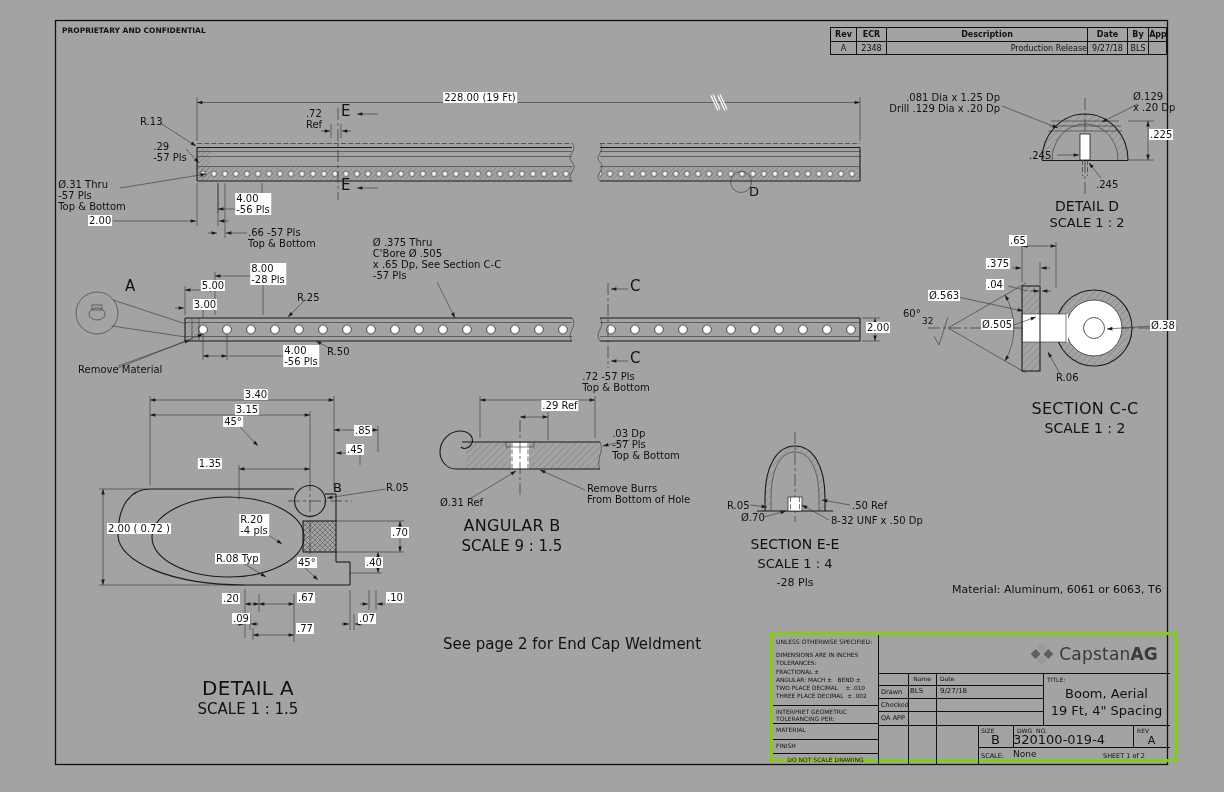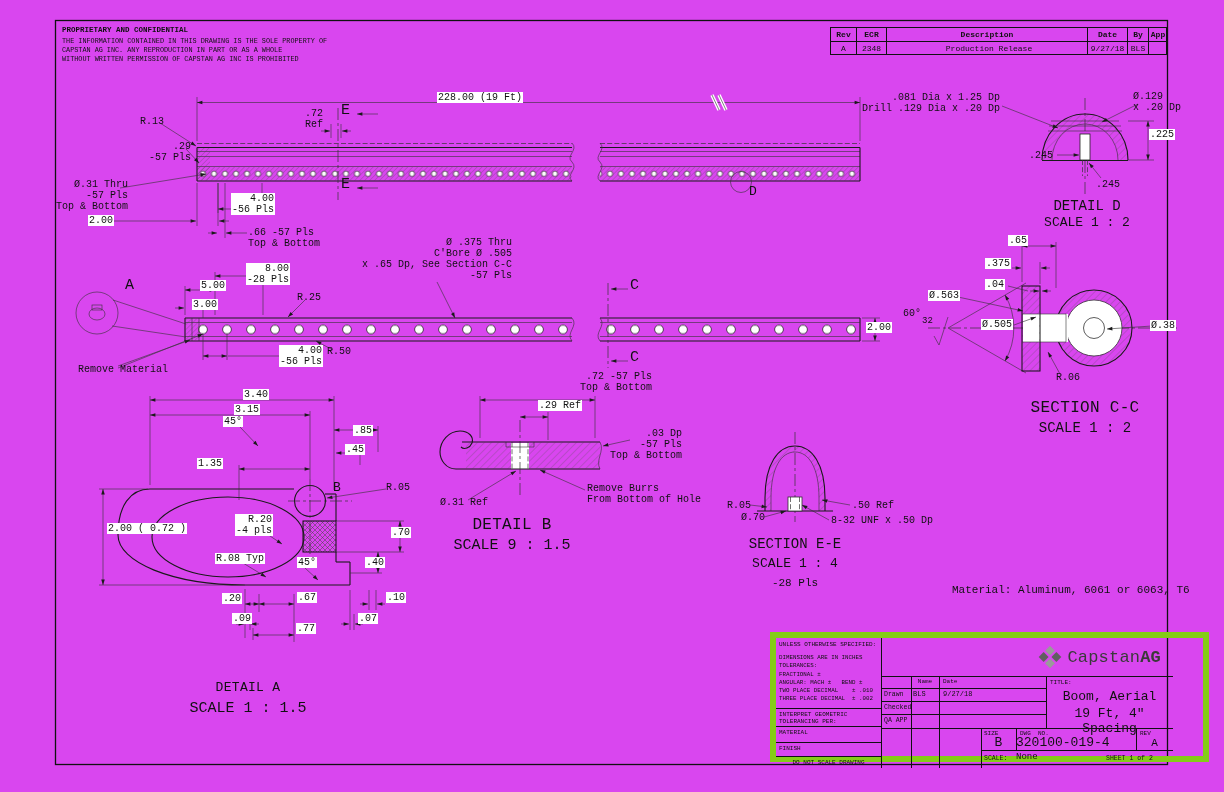"PROPRIETARY AND CONFIDENTIAL" .sheet { background: #d946ef -> #a3a3a3; font-family: Liberation Mono, monospace -> none }
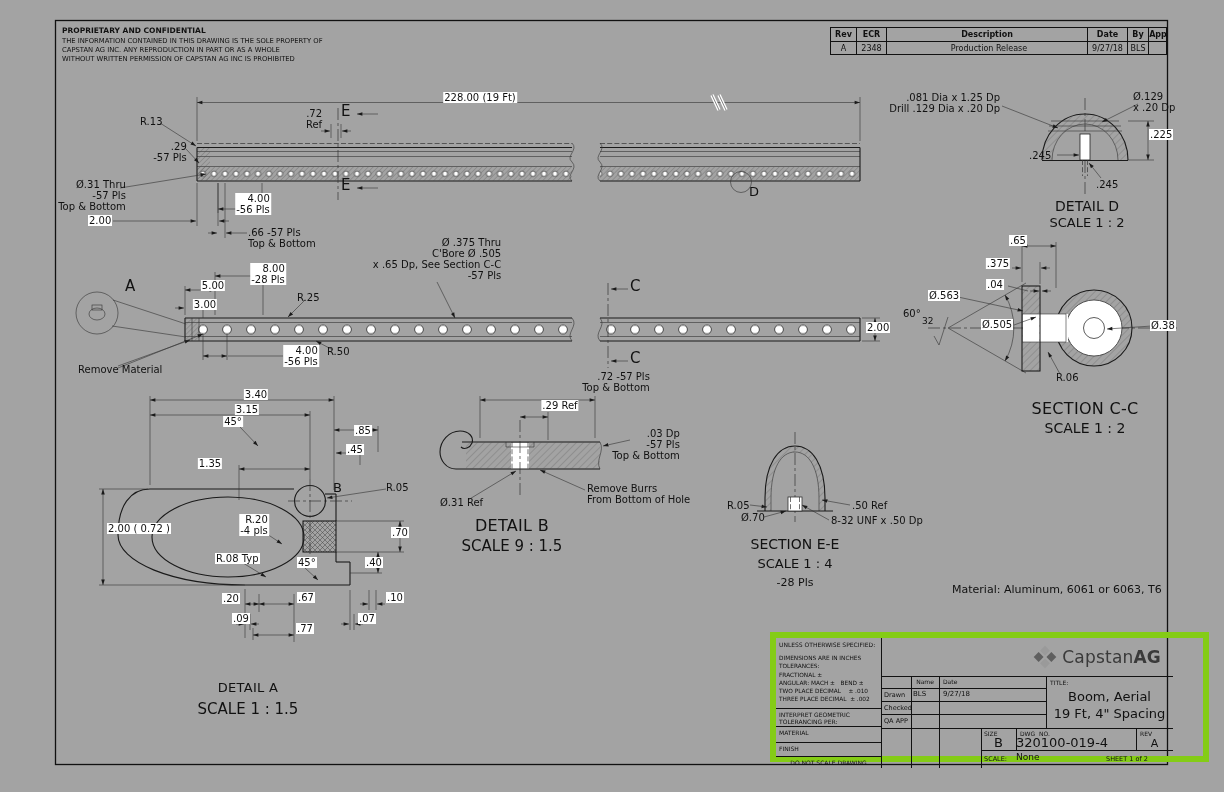"THE INFORMATION CONTAINED IN THIS" div.notice-body { html: <div>THE INFORMATION CONTAINED IN THIS DRAWING IS THE SOLE PROPERTY OF CAPSTAN AG INC. ANY REPRODUCTION IN PART OR AS A WHOLE WITHOUT WRITTEN PERMISSION OF CAPSTAN AG INC IS PROHIBITED</div> -> none }
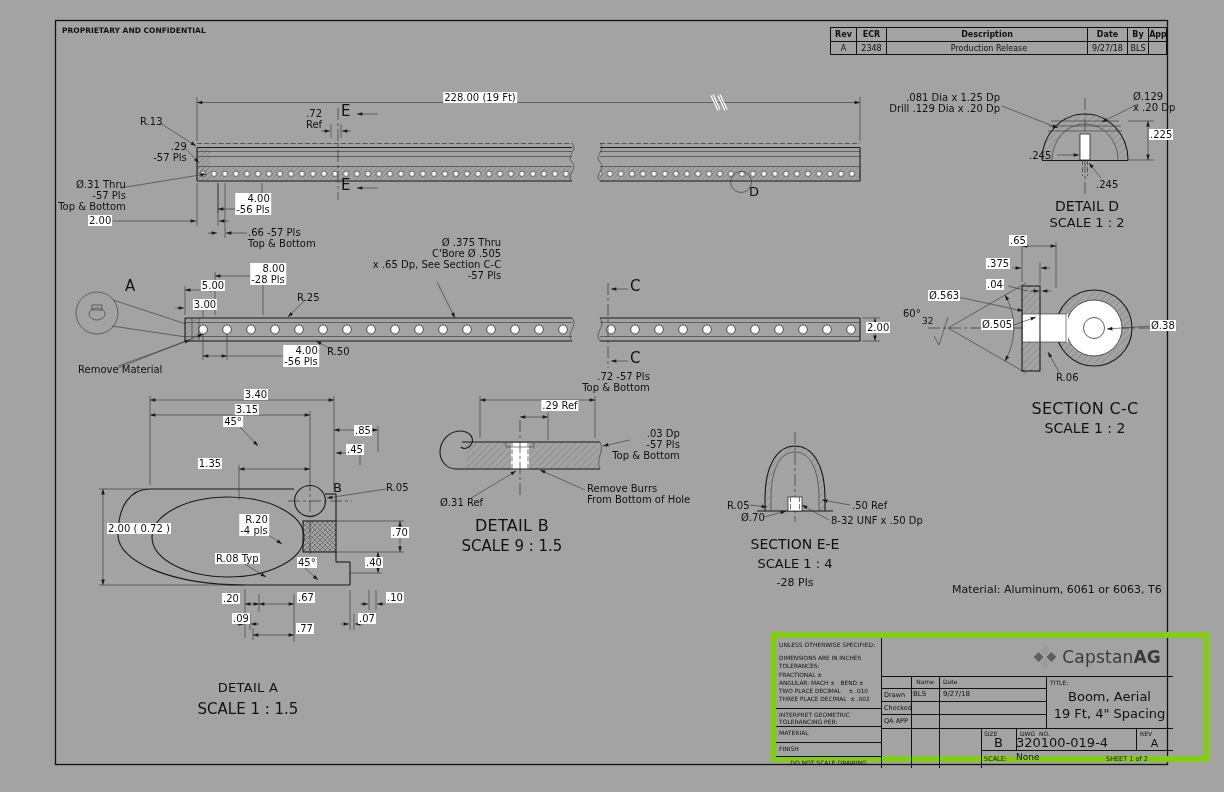"Production Release" .rleft { text-align: center -> right }
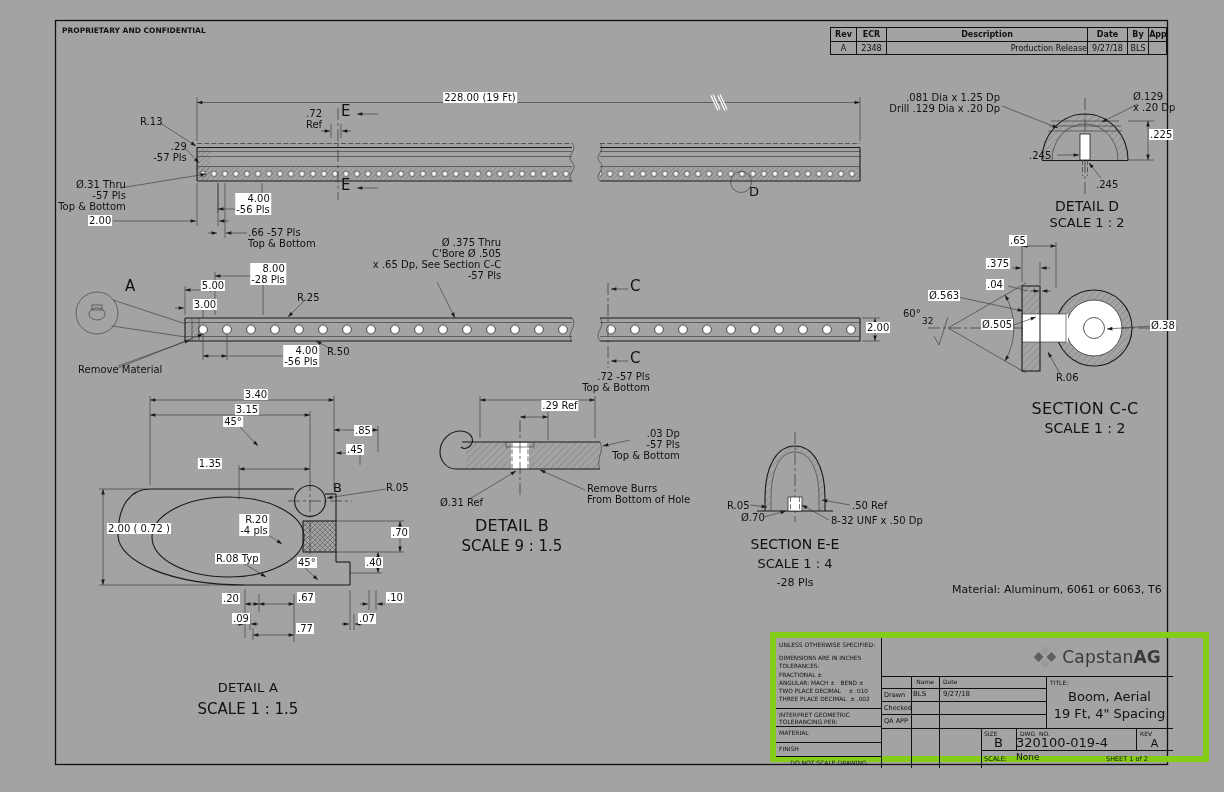"228.00 (19 Ft)" .ctr { text-align: right -> left }
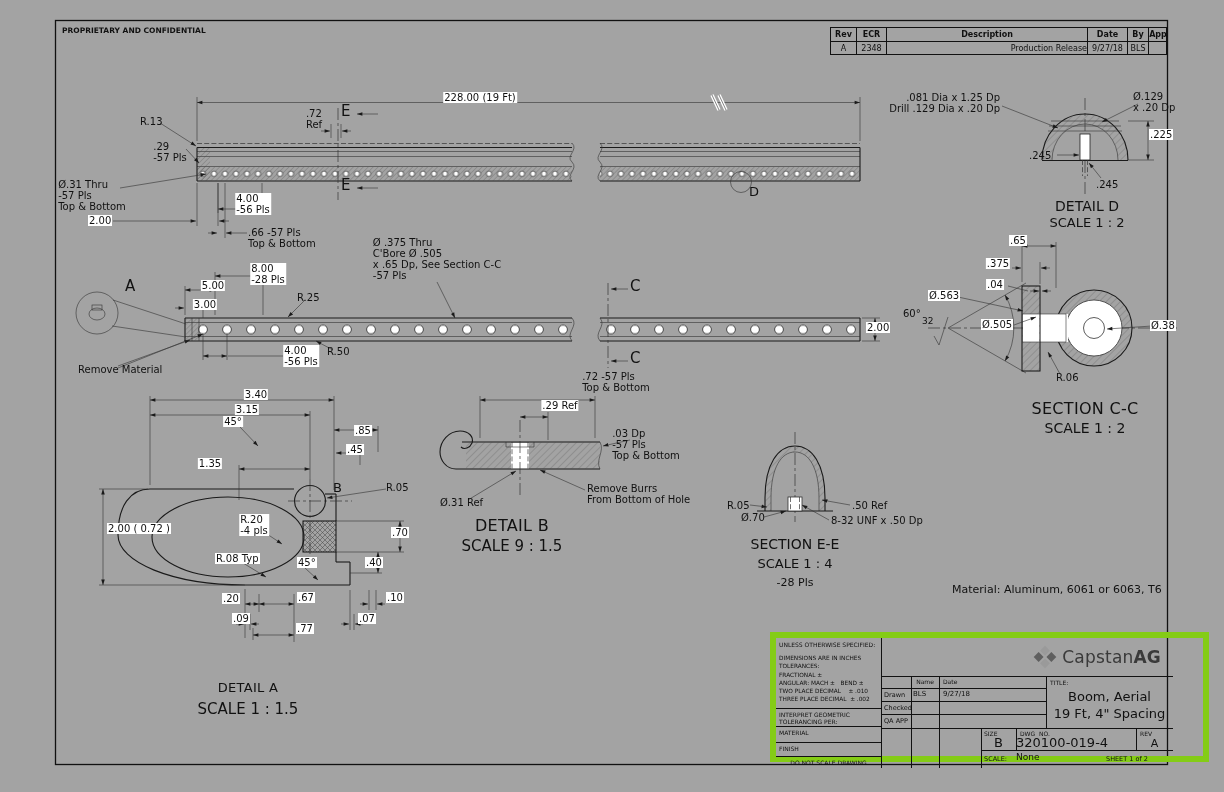"DETAIL B" div.lbl { text: DETAIL -> ANGULAR }
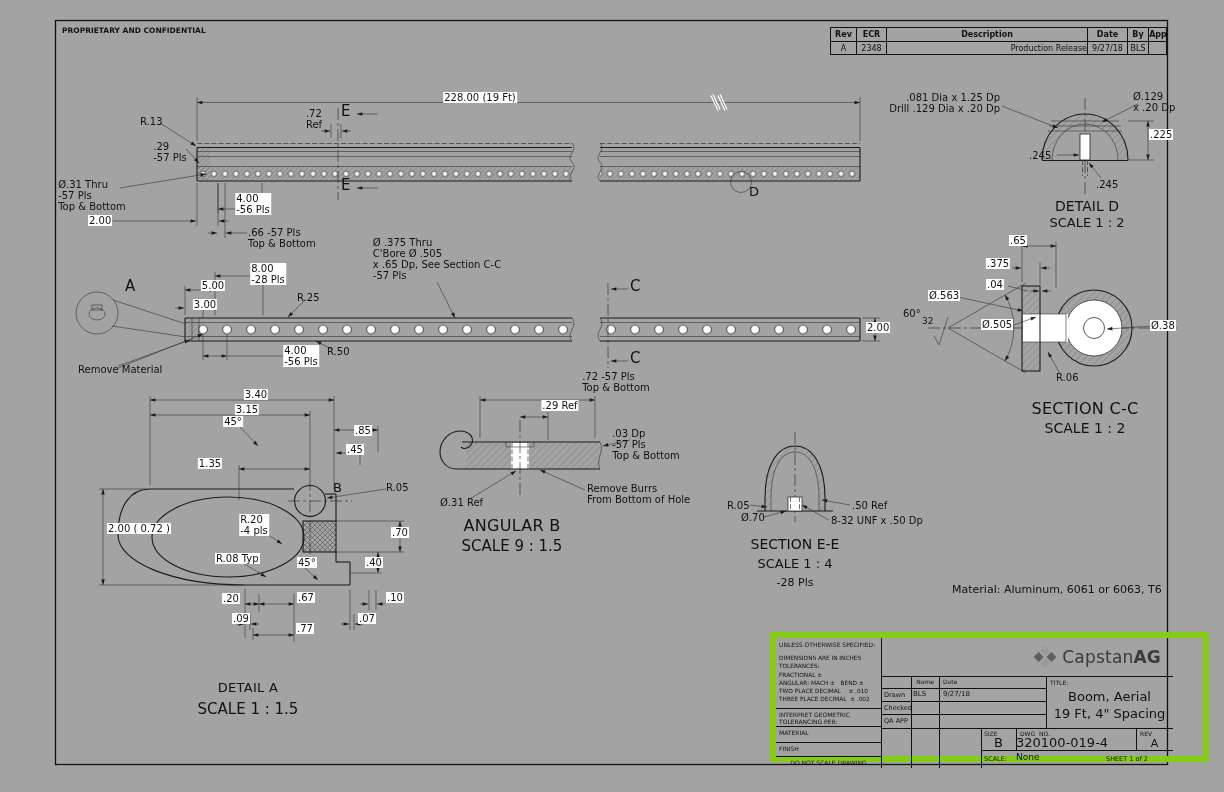"See page 2 for End" div.lbl { html: none -> <div>See page 2 for End Cap Weldment</div> }
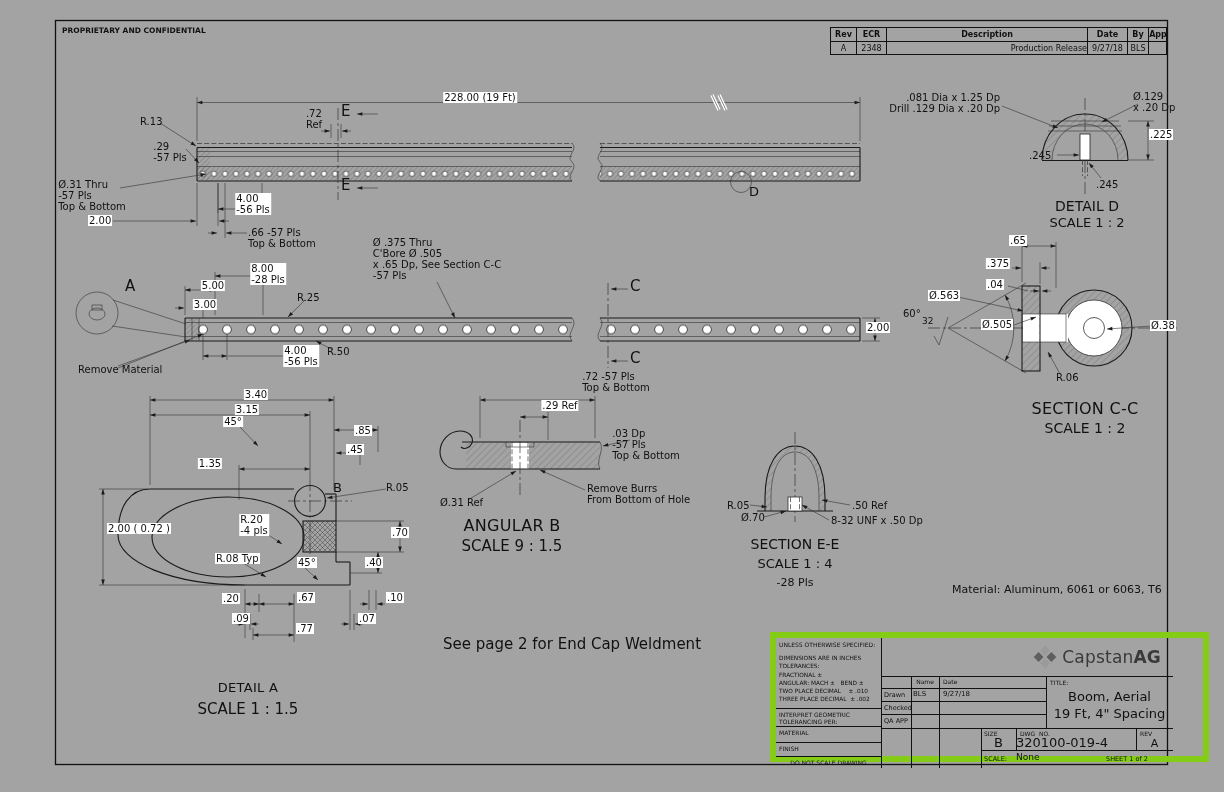"CapstanAG" .tb { border: 6px solid #84cc16 -> 3px solid #84cc16; width: 439px -> 408px }
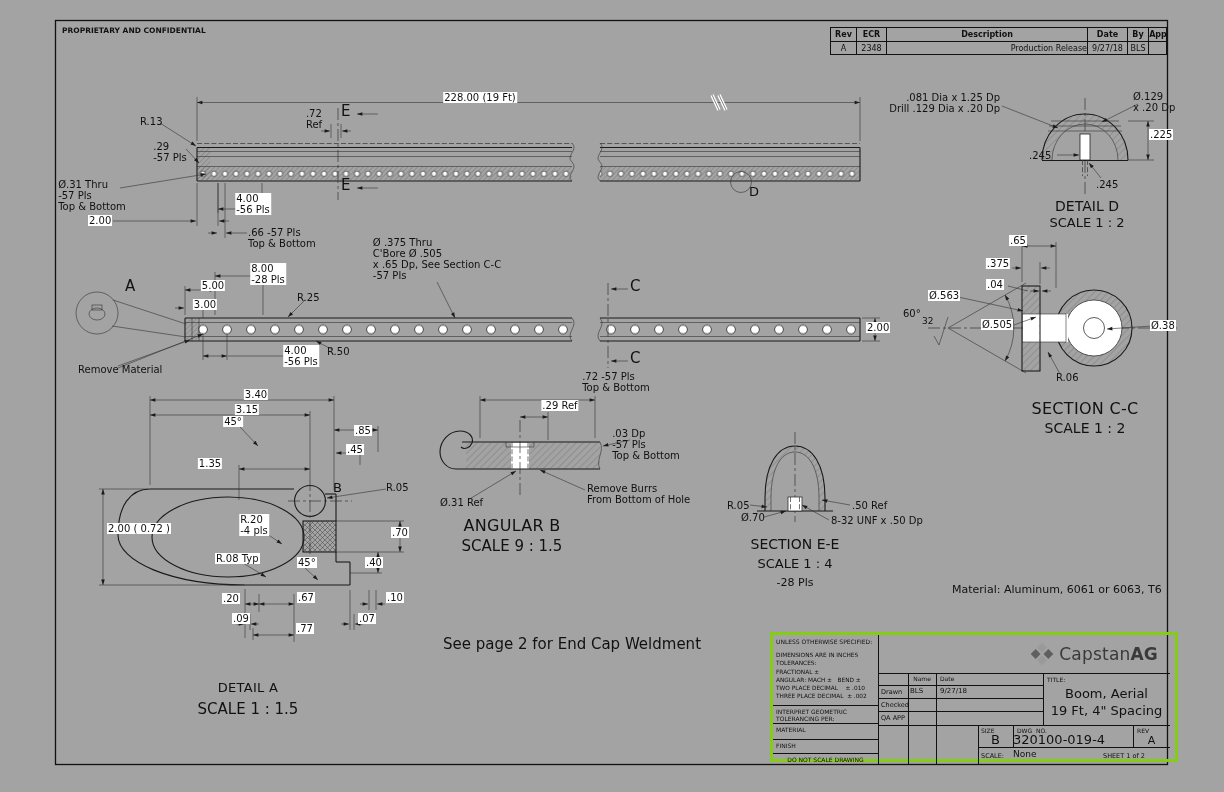"DETAIL A" .f17 { font-size: 13px -> 20px }
